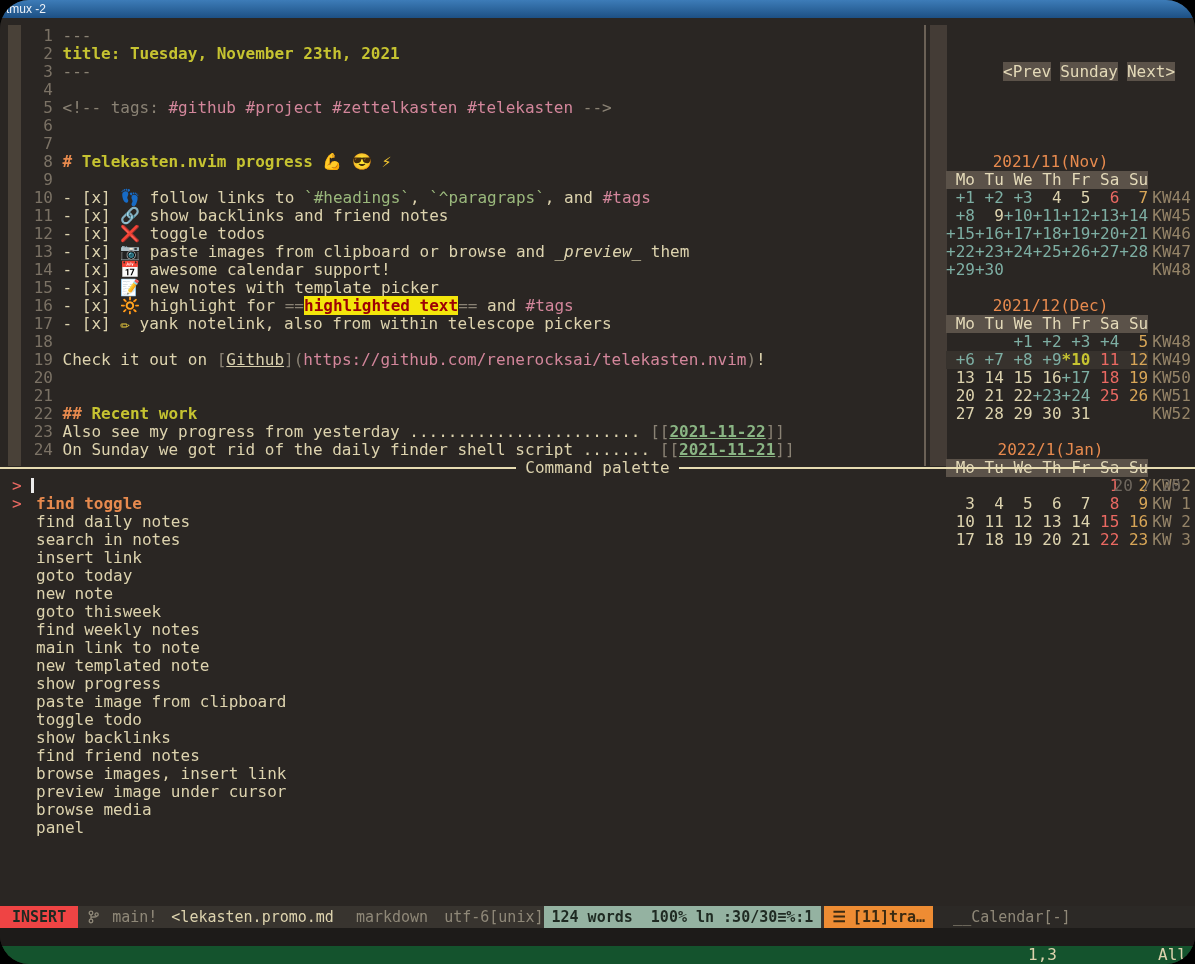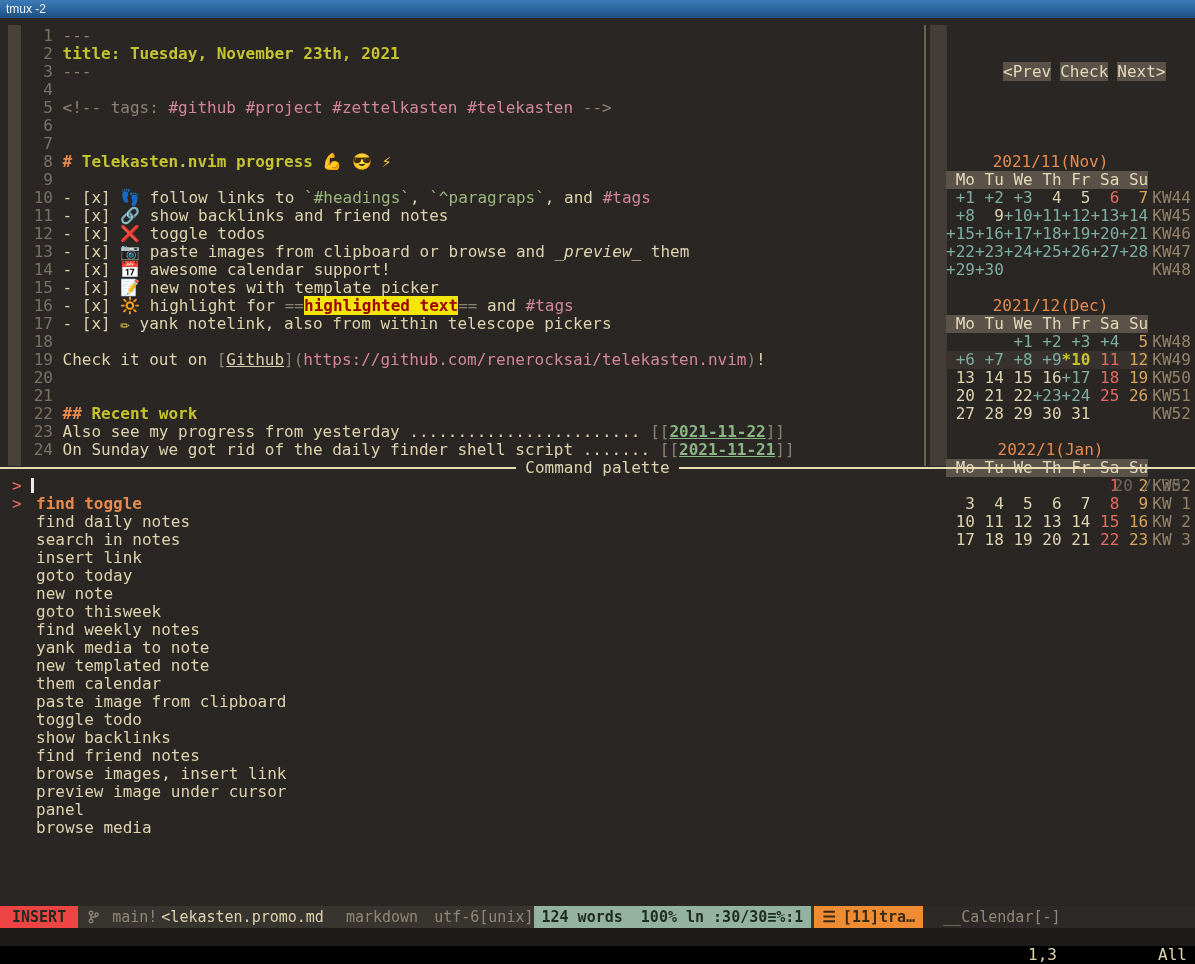"tmux -2" .screen { border-radius: none -> 29px }
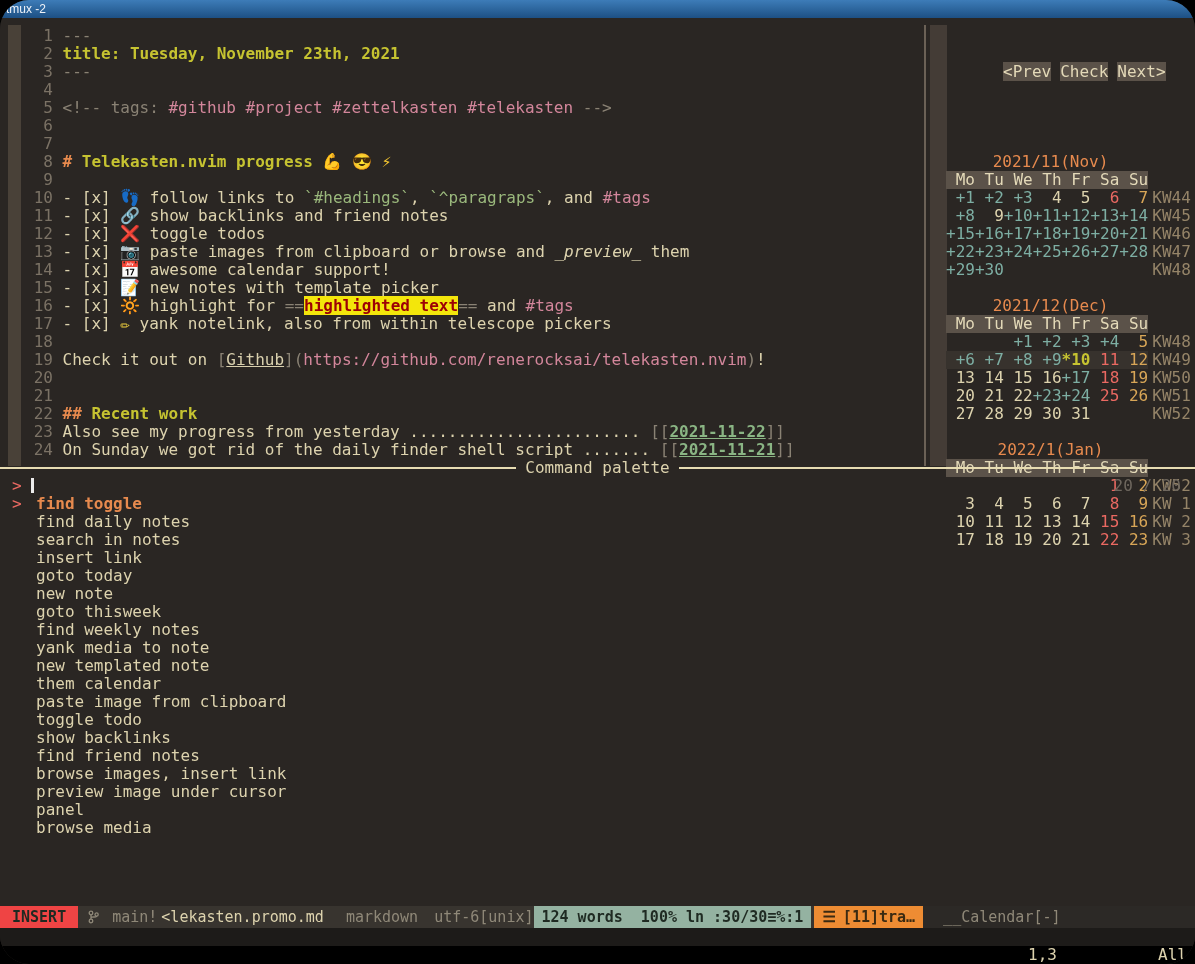"Check" span.cal-btn { text: Check -> Sunday }
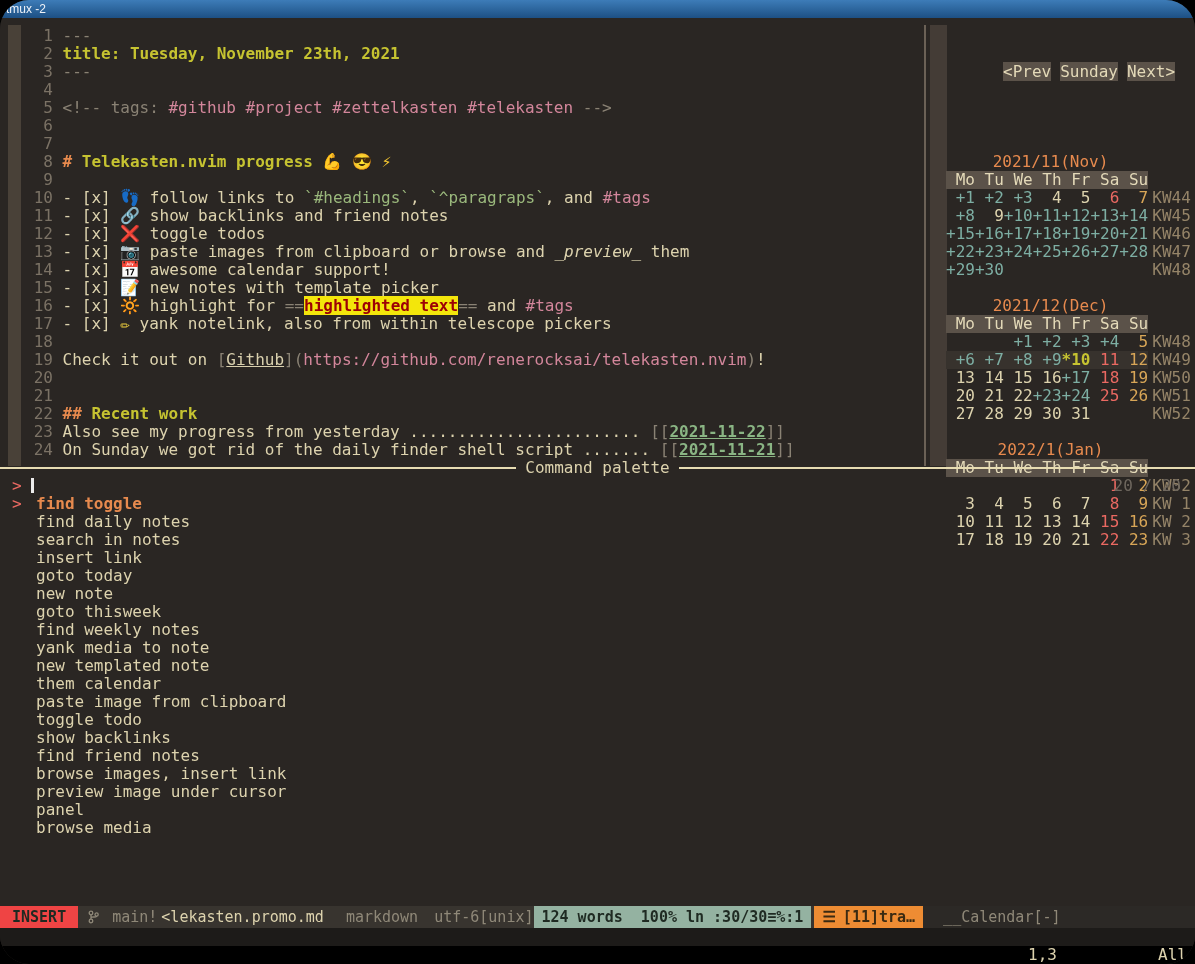"yank media to note" span.pal-label { text: yank media -> main link }
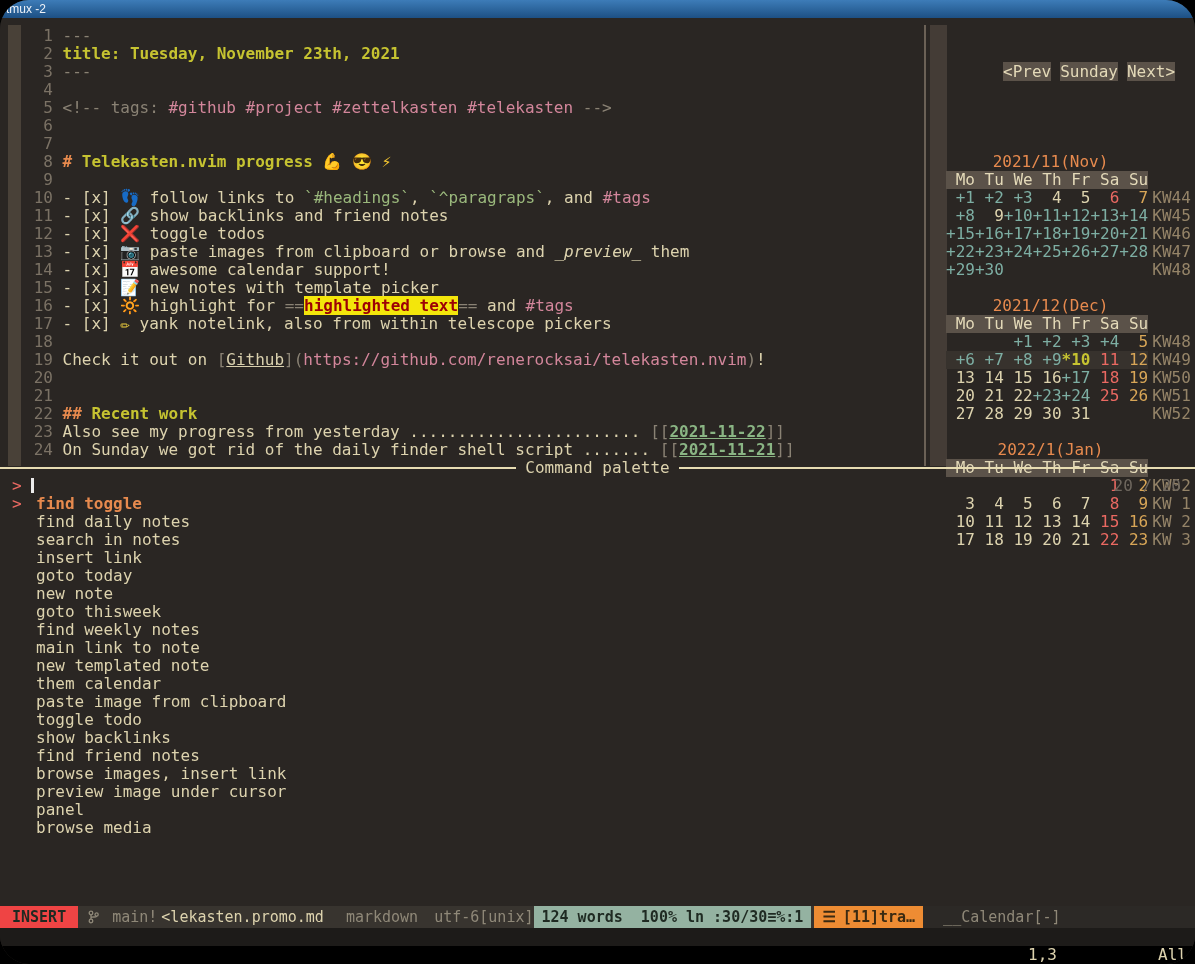"them calendar" span.pal-label { text: them calendar -> show progress }
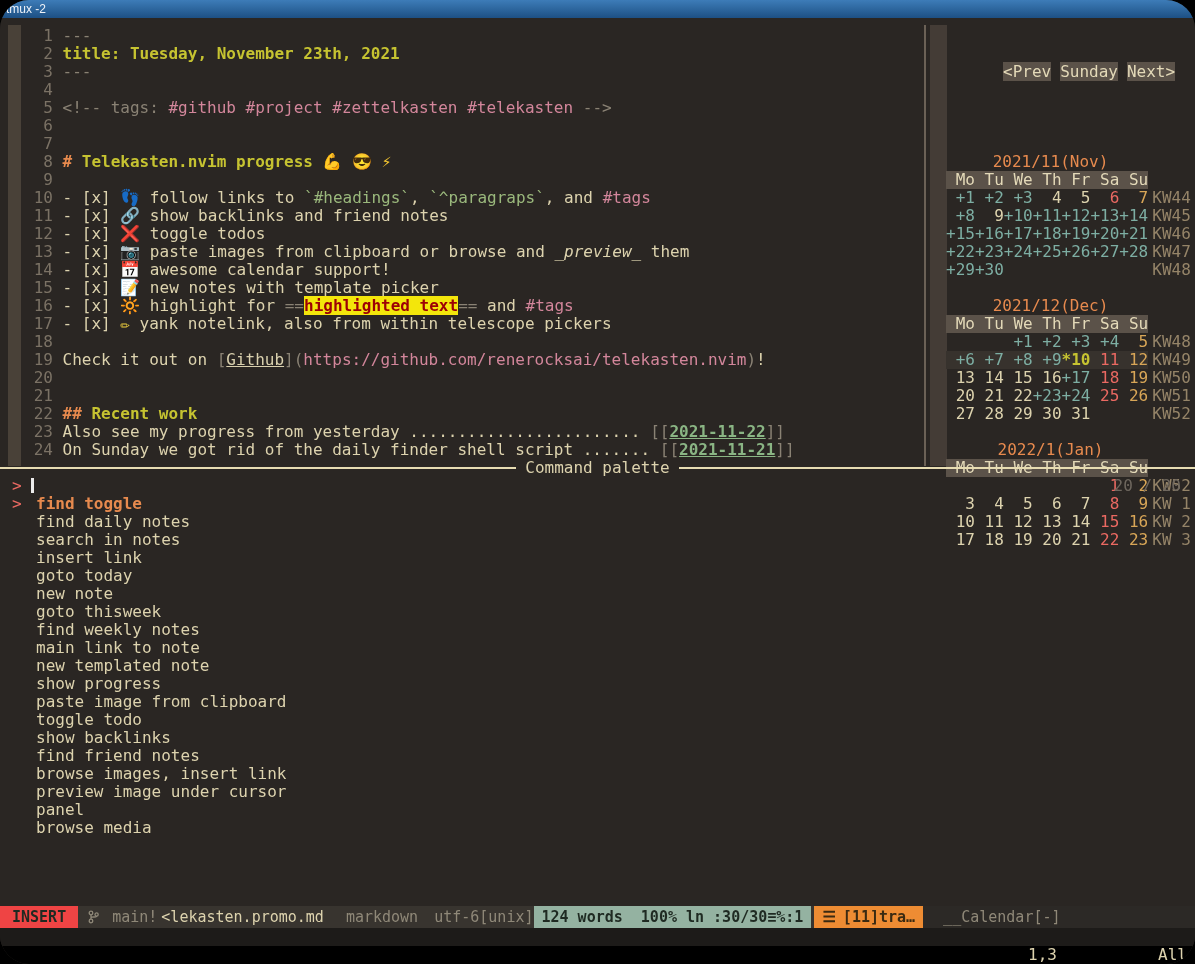"panel" div.pal-item { order: before "browse media" -> after "browse media" }
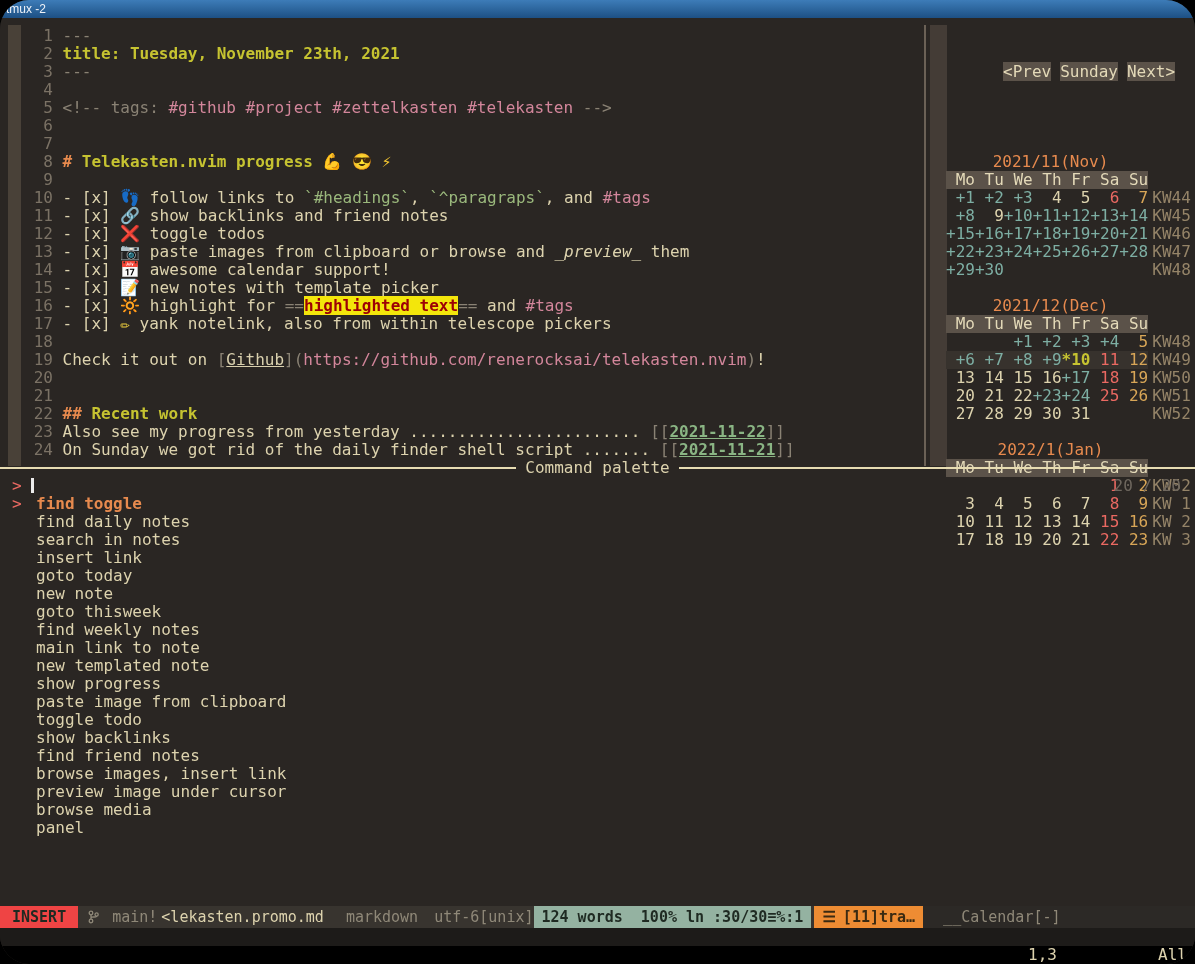"<lekasten.promo.md" .sl-file { margin-left: 4px -> 14px }
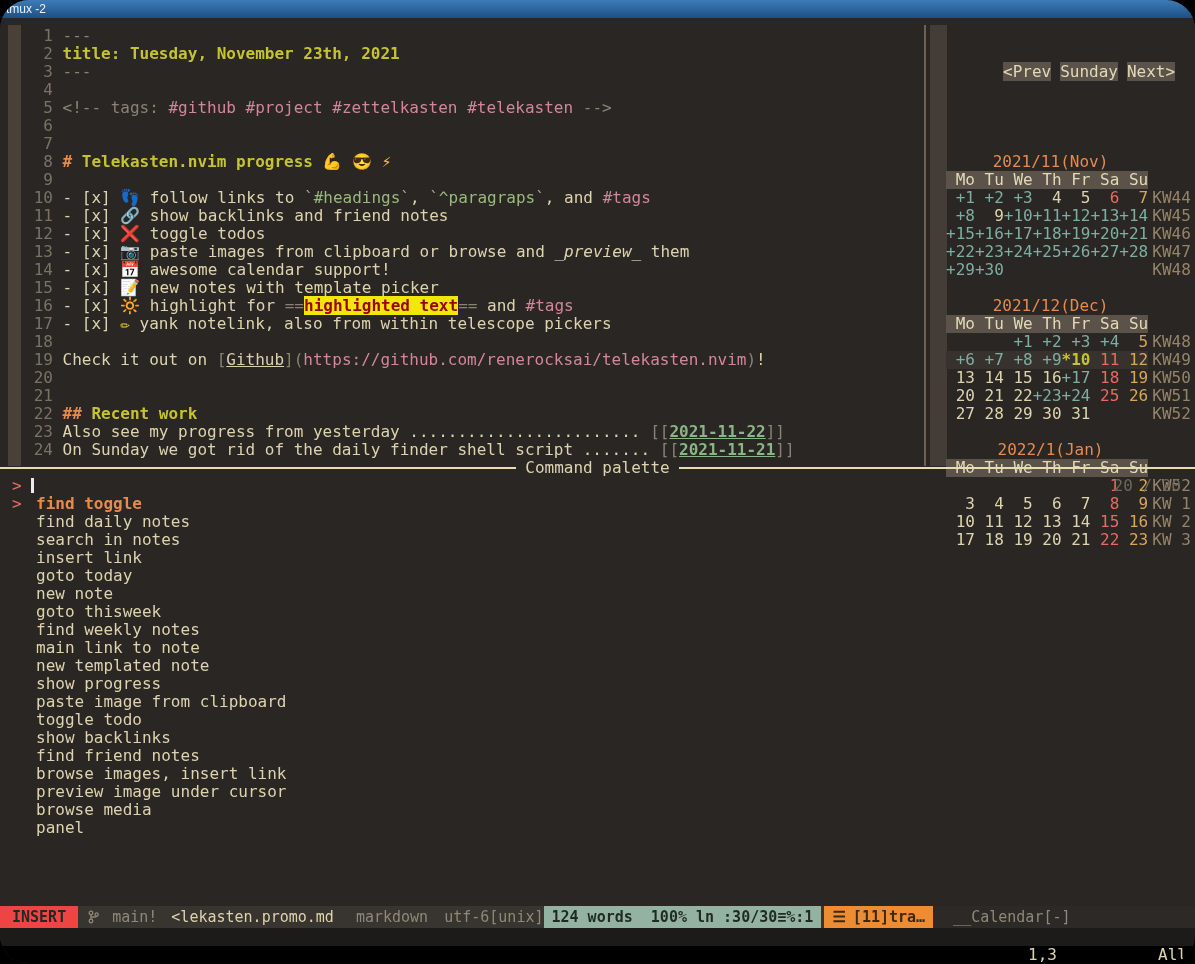"1,3" .modeline { background: #000000 -> #14532d }
